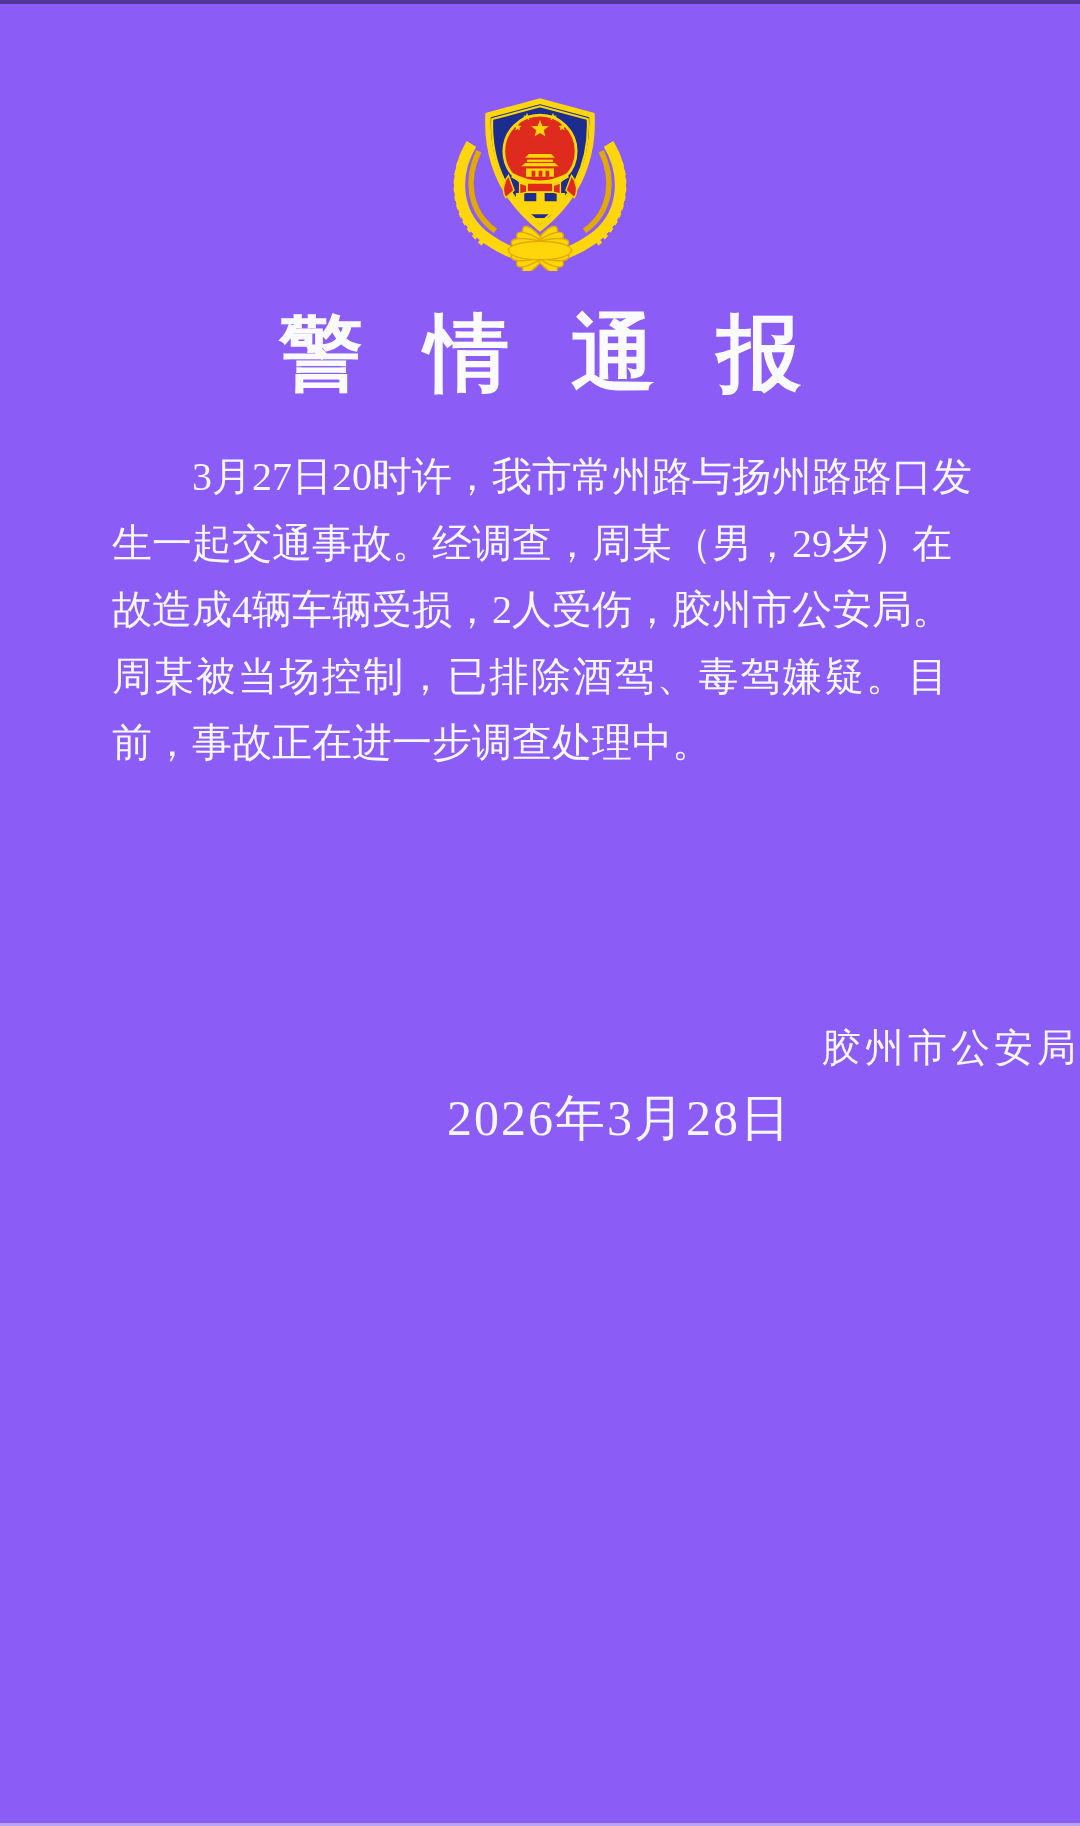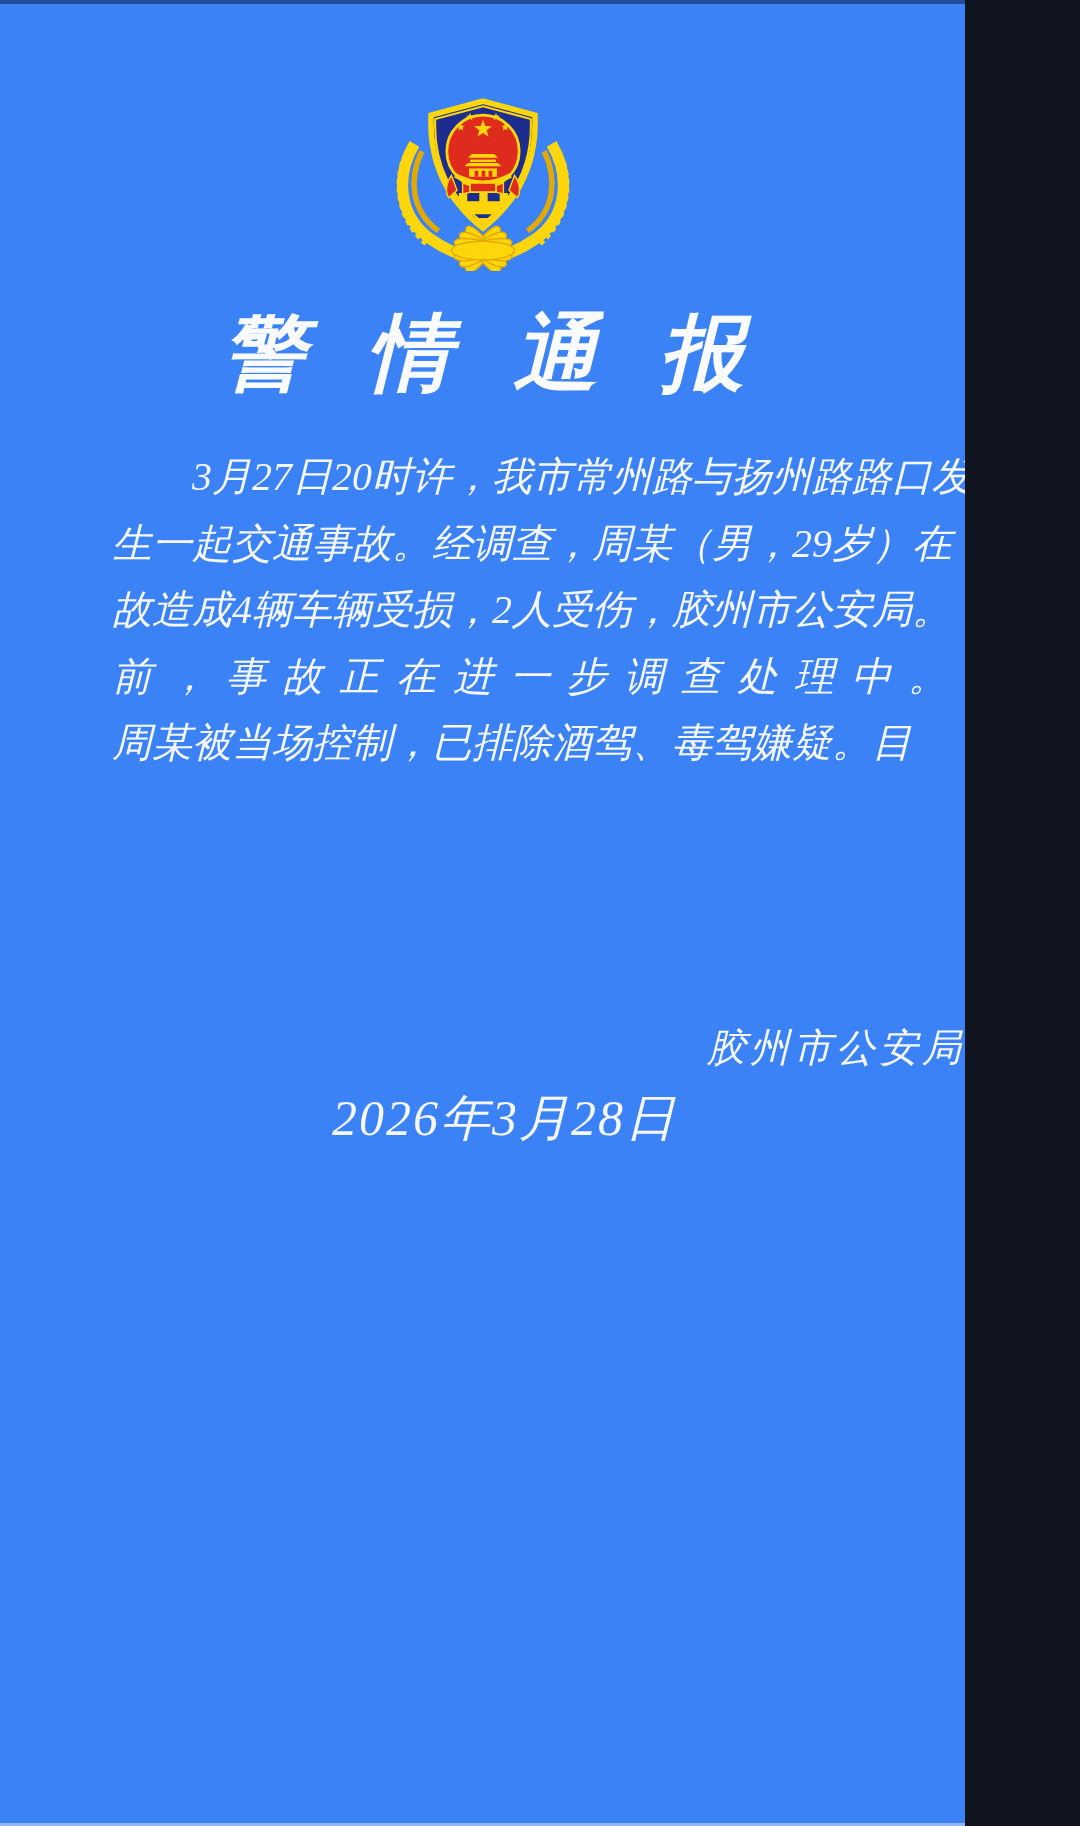"警情通报" .poster { background: #3b82f6 -> #8b5cf6; font-style: italic -> none; width: 965px -> 1080px }
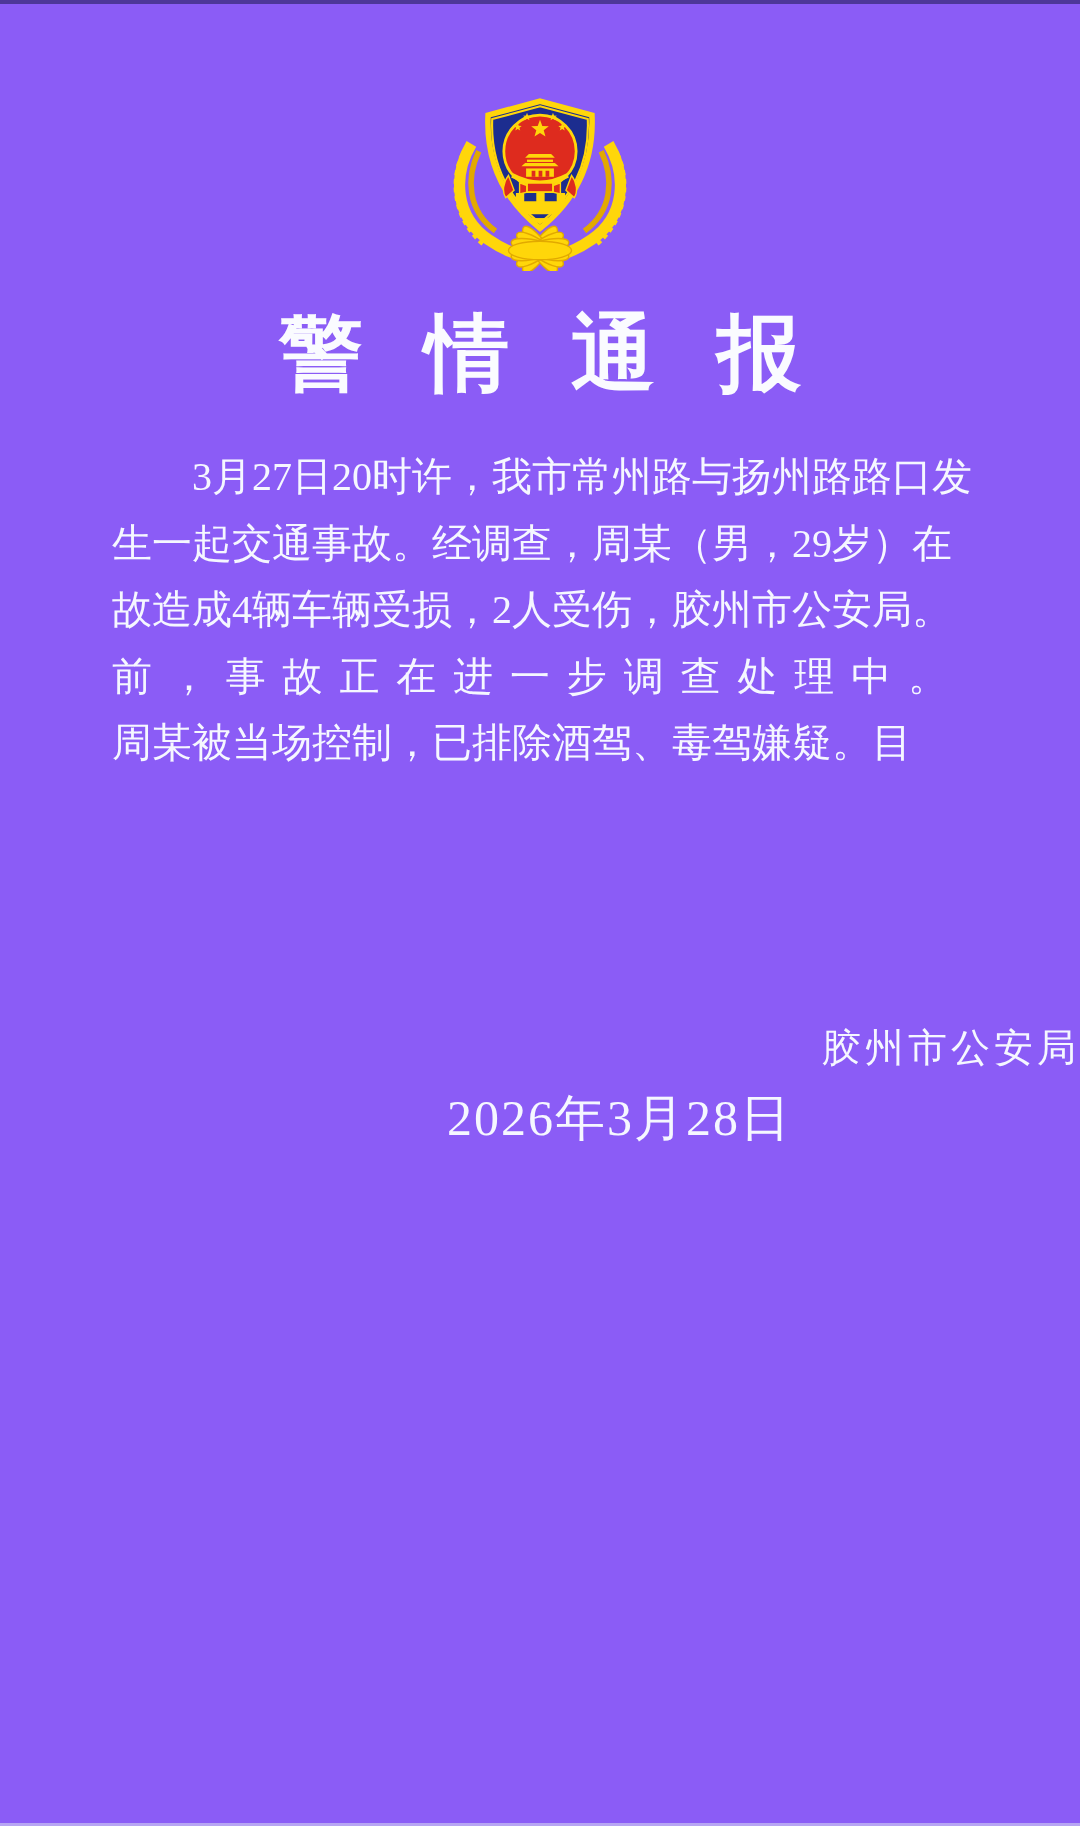"前，事故正在进一步调查处理中。" p.body-line { order: before "周某被当场控制，已排除酒驾、毒驾嫌疑。目" -> after "周某被当场控制，已排除酒驾、毒驾嫌疑。目" }
